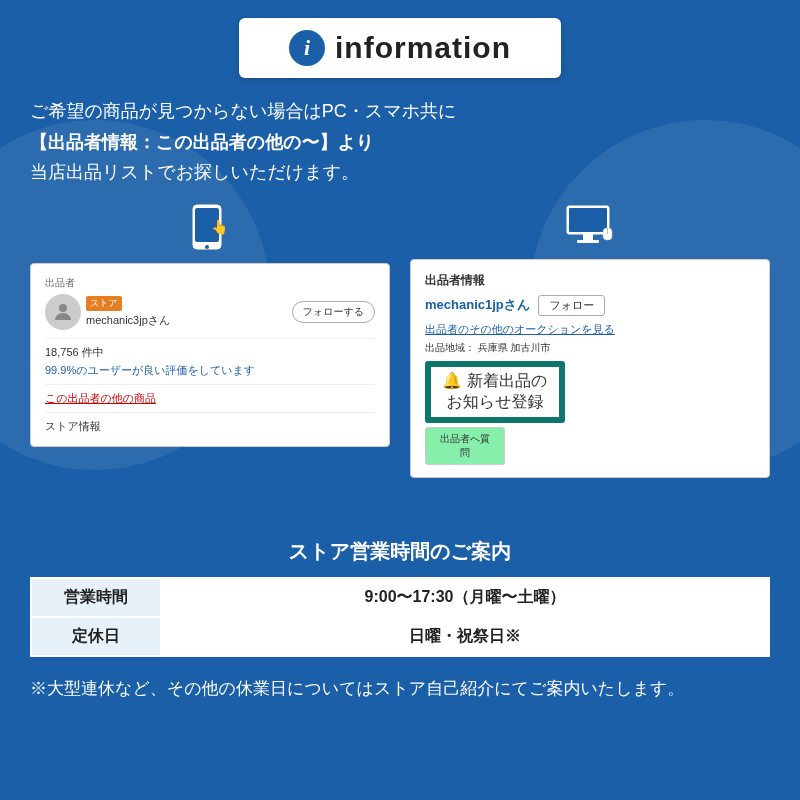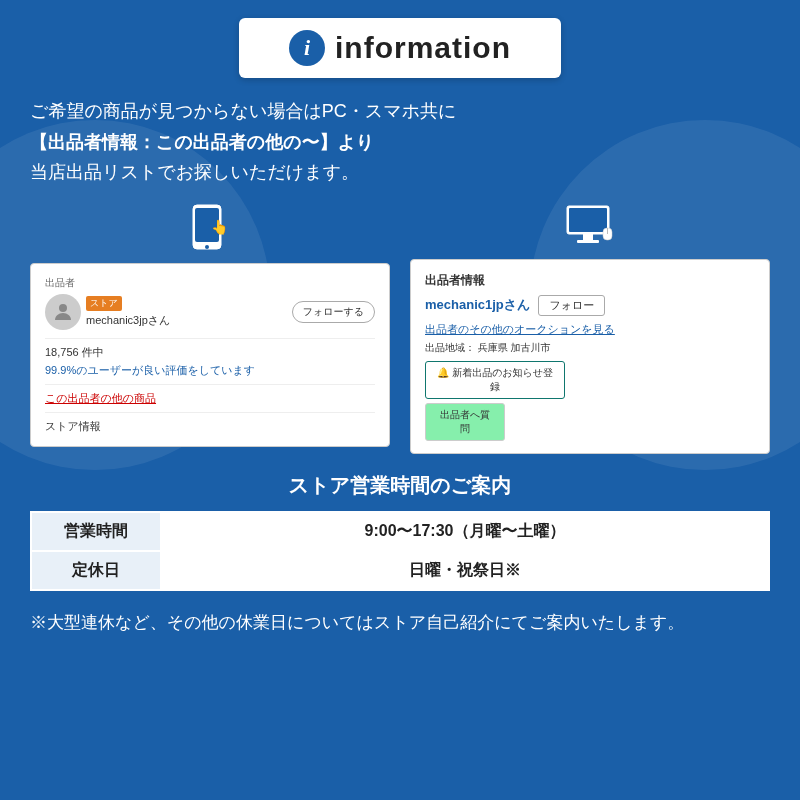"🔔 新着出品のお知らせ登録" .pc-notify-btn { border: 1px solid #0f766e -> 6px solid #0f766e; font-size: 10px -> 16px }
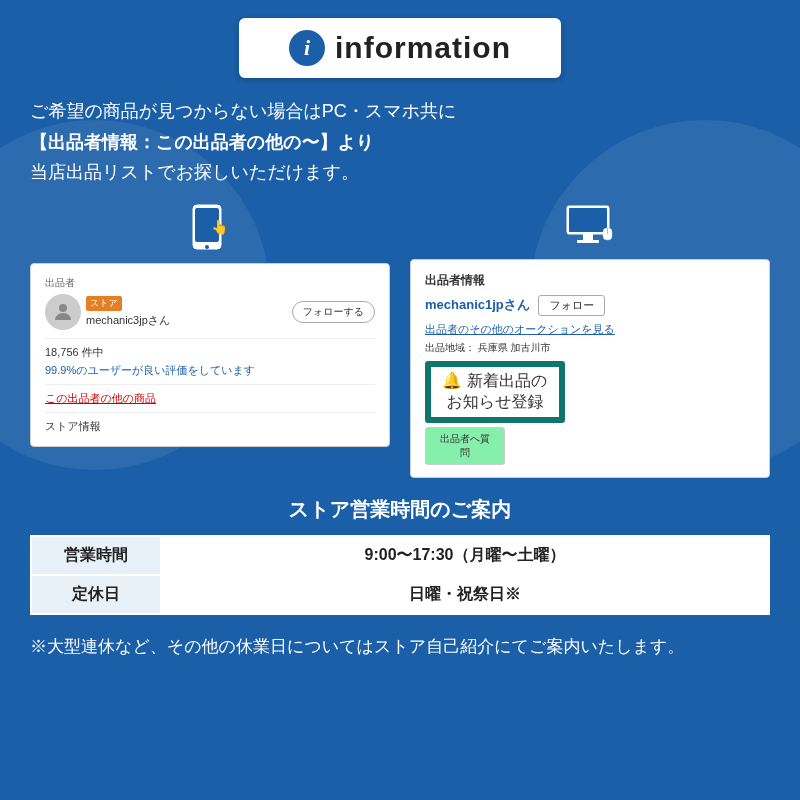"ストア営業時間のご案内" .store-hours-title { margin-top: none -> 42px }
